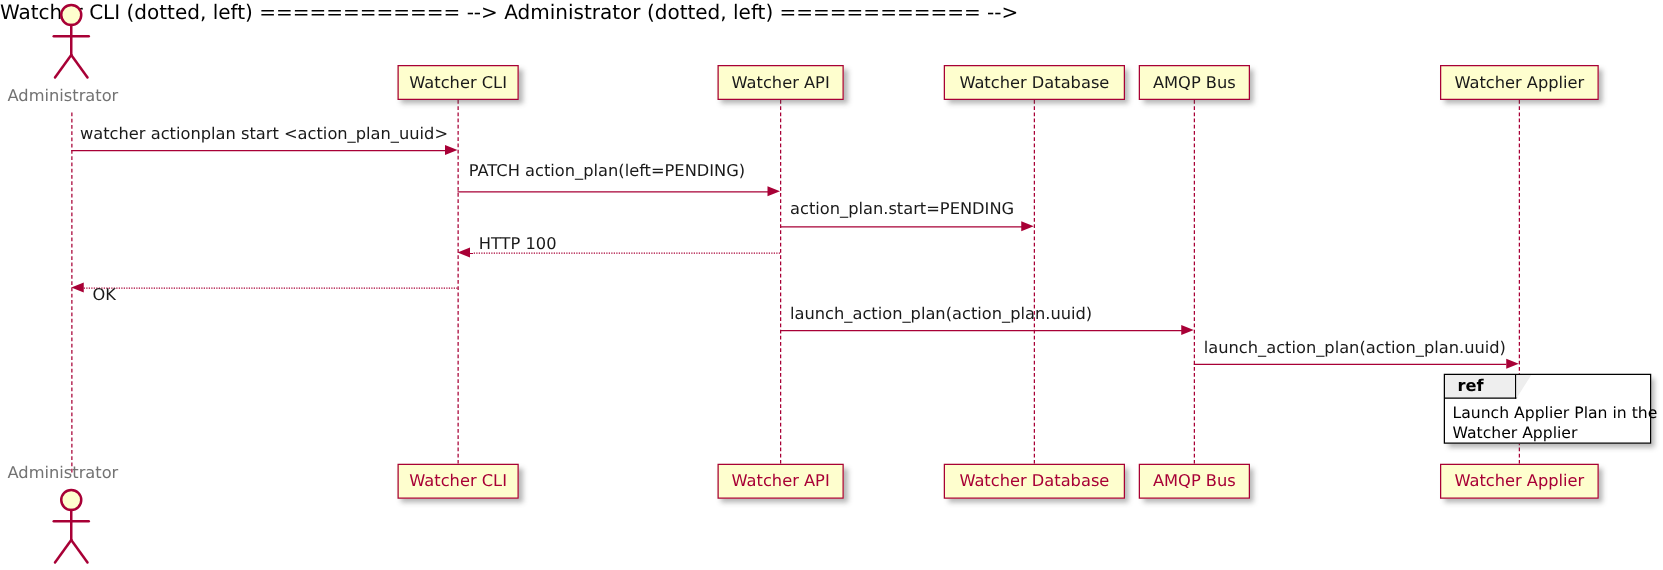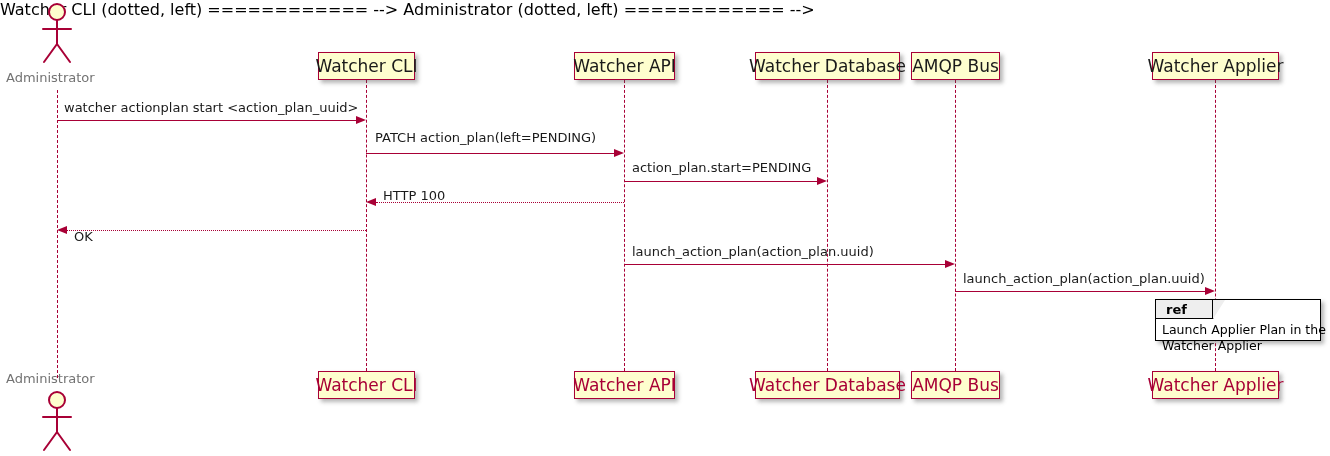"Watcher CLI" .participant { font-size: 17px -> 13px }
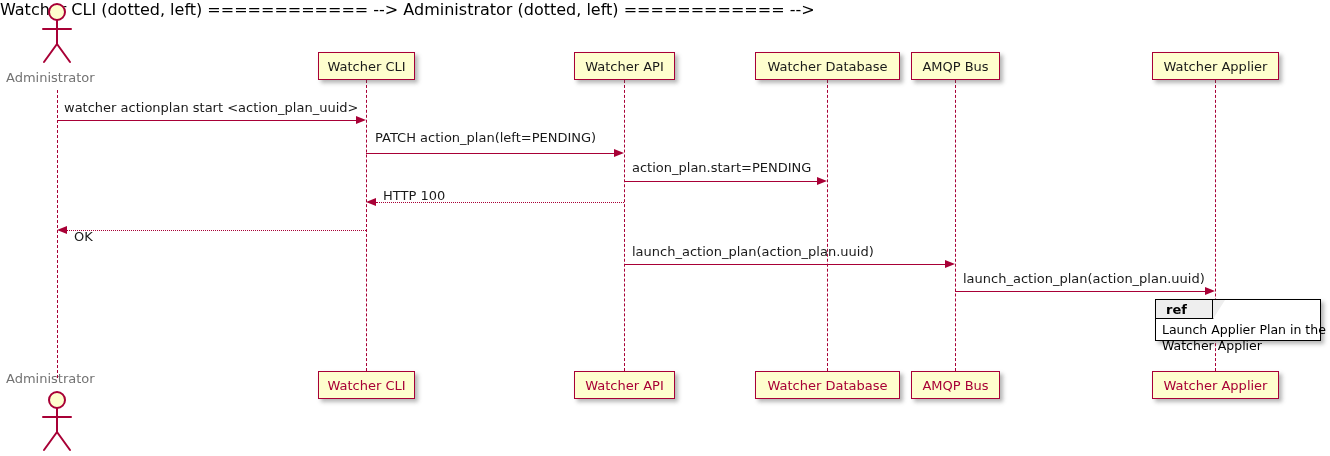"ref" div.ref-frag { height: 42px -> 56px }
